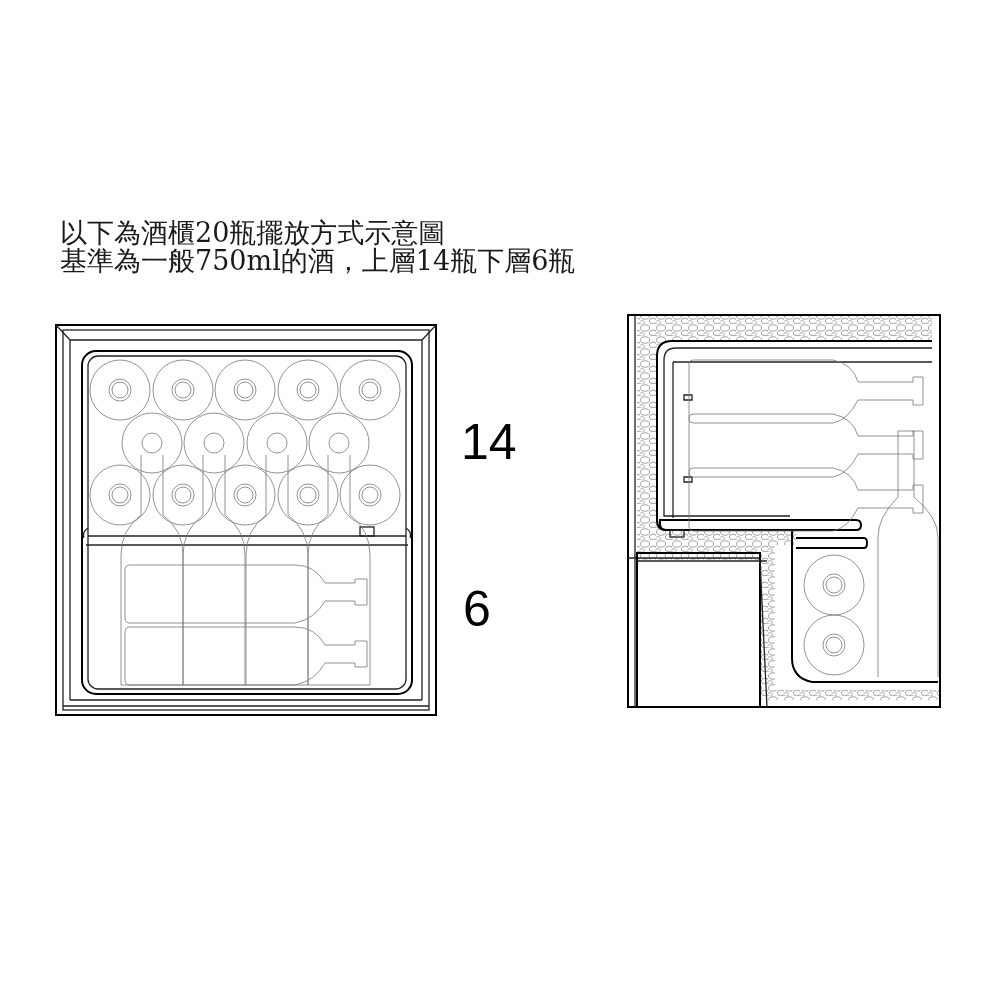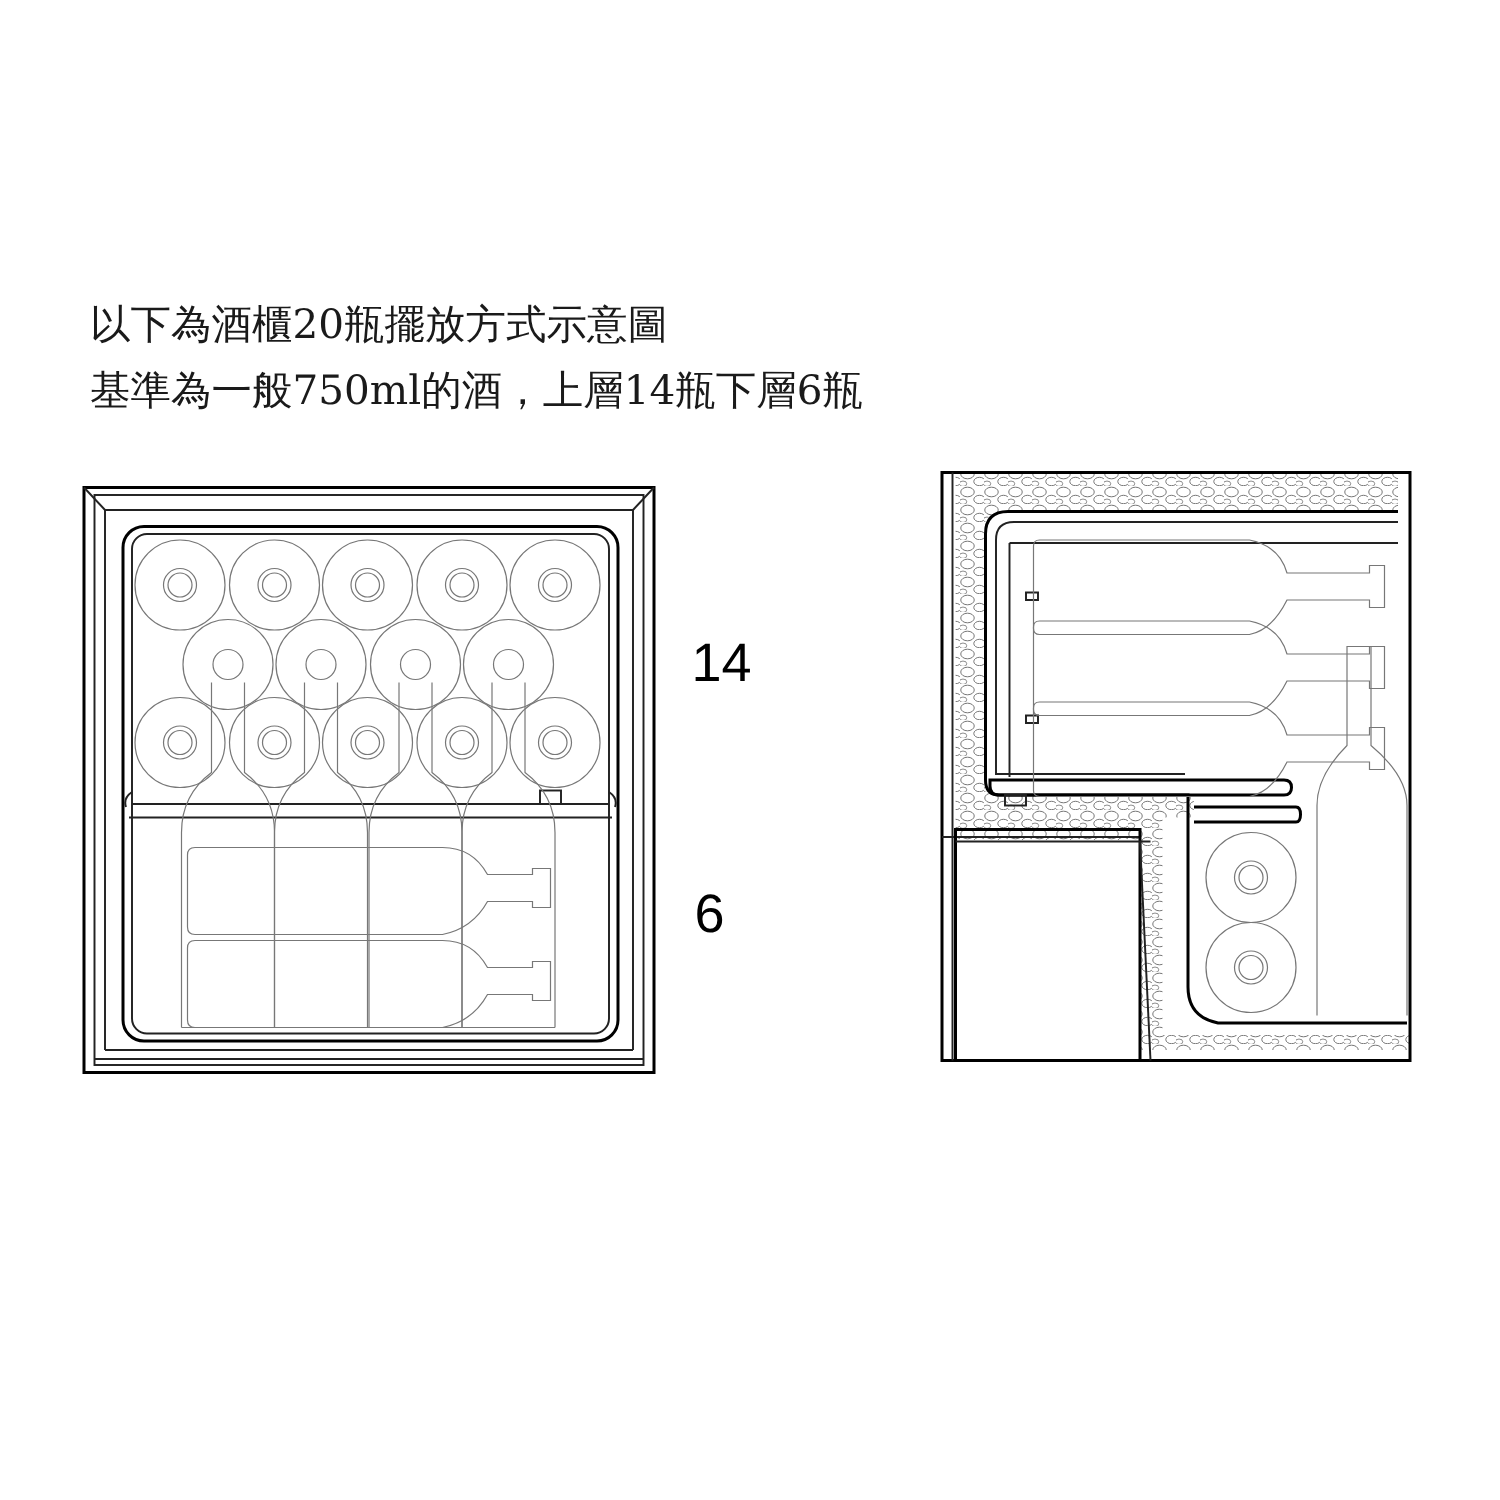"以下為酒櫃20瓶擺放方式示意圖" #cap1 { top: 200px -> 216px }
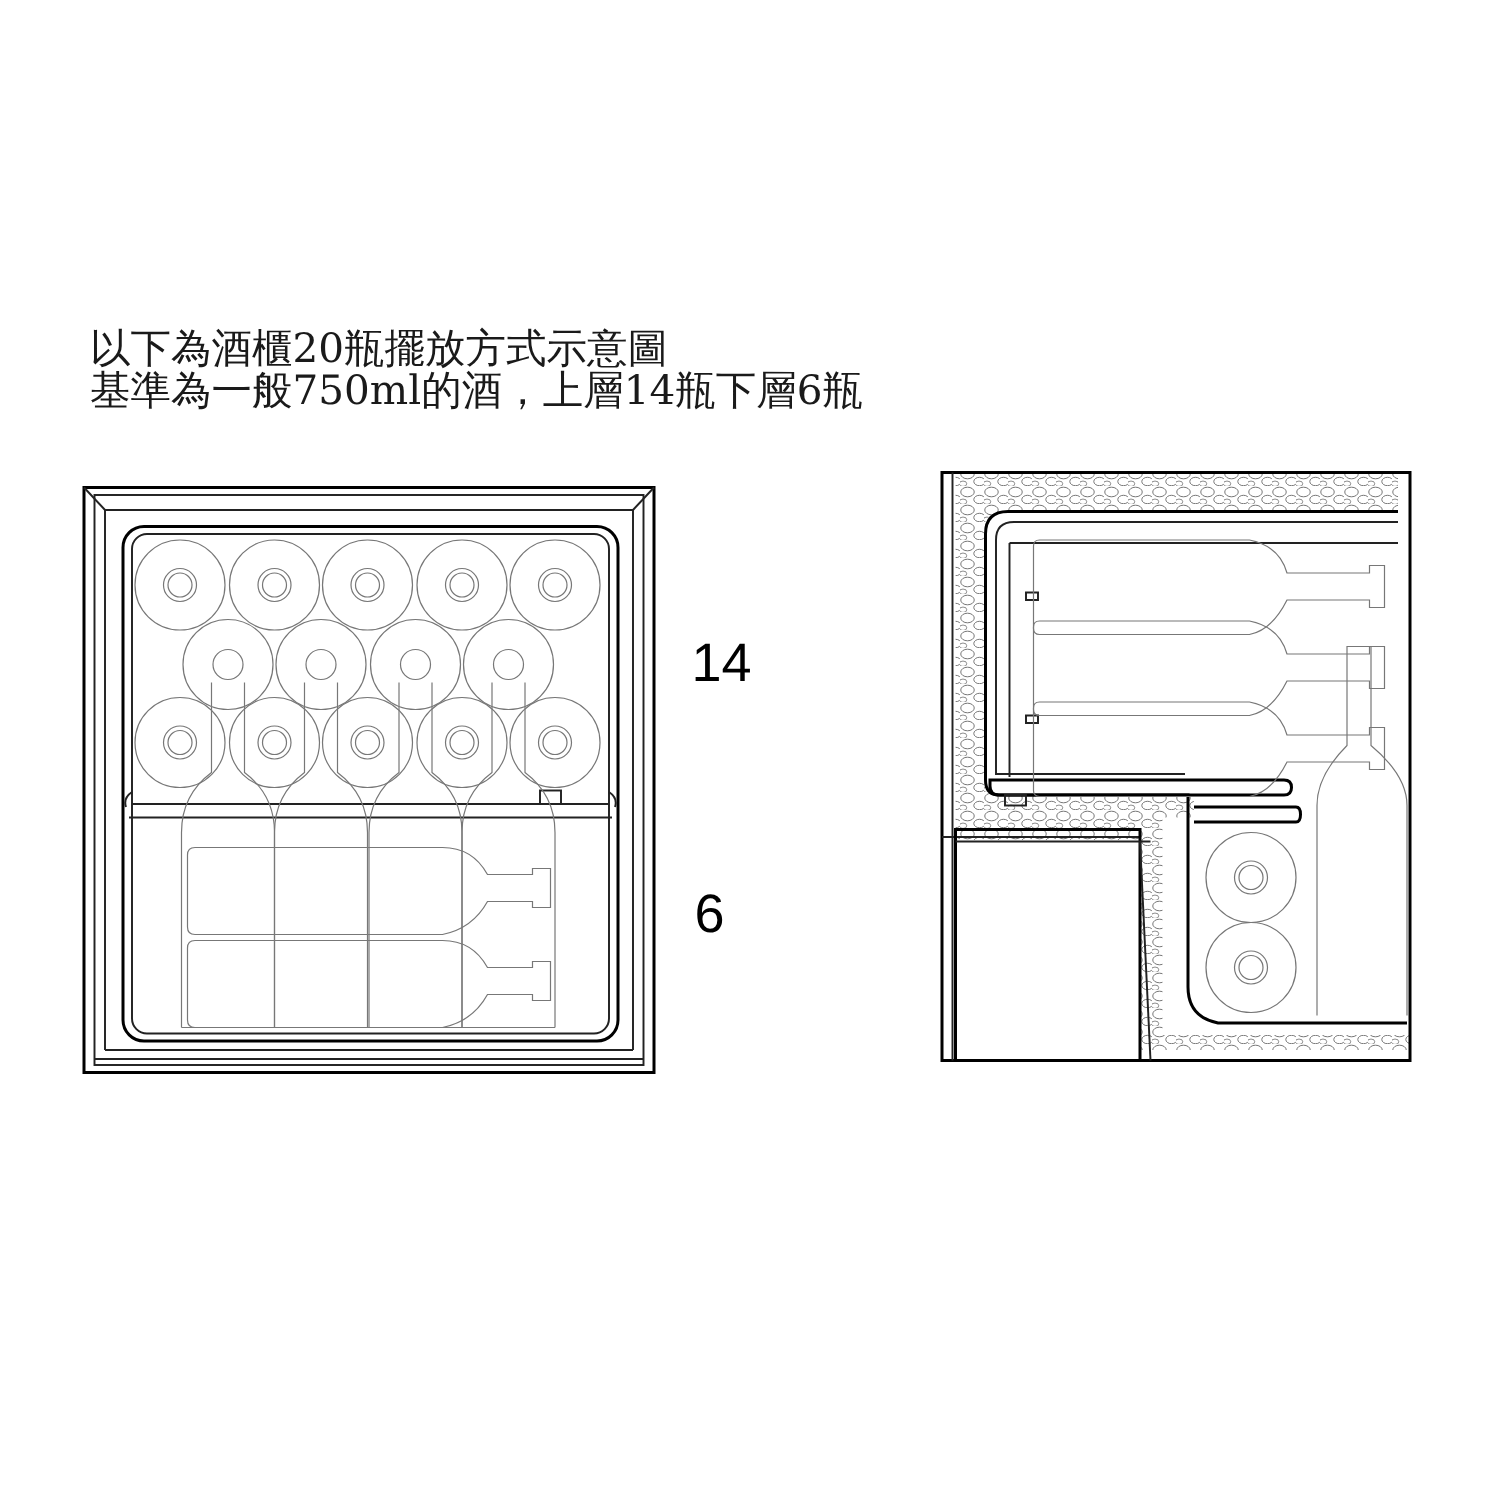"14" .count { font-size: 36px -> 50px }
